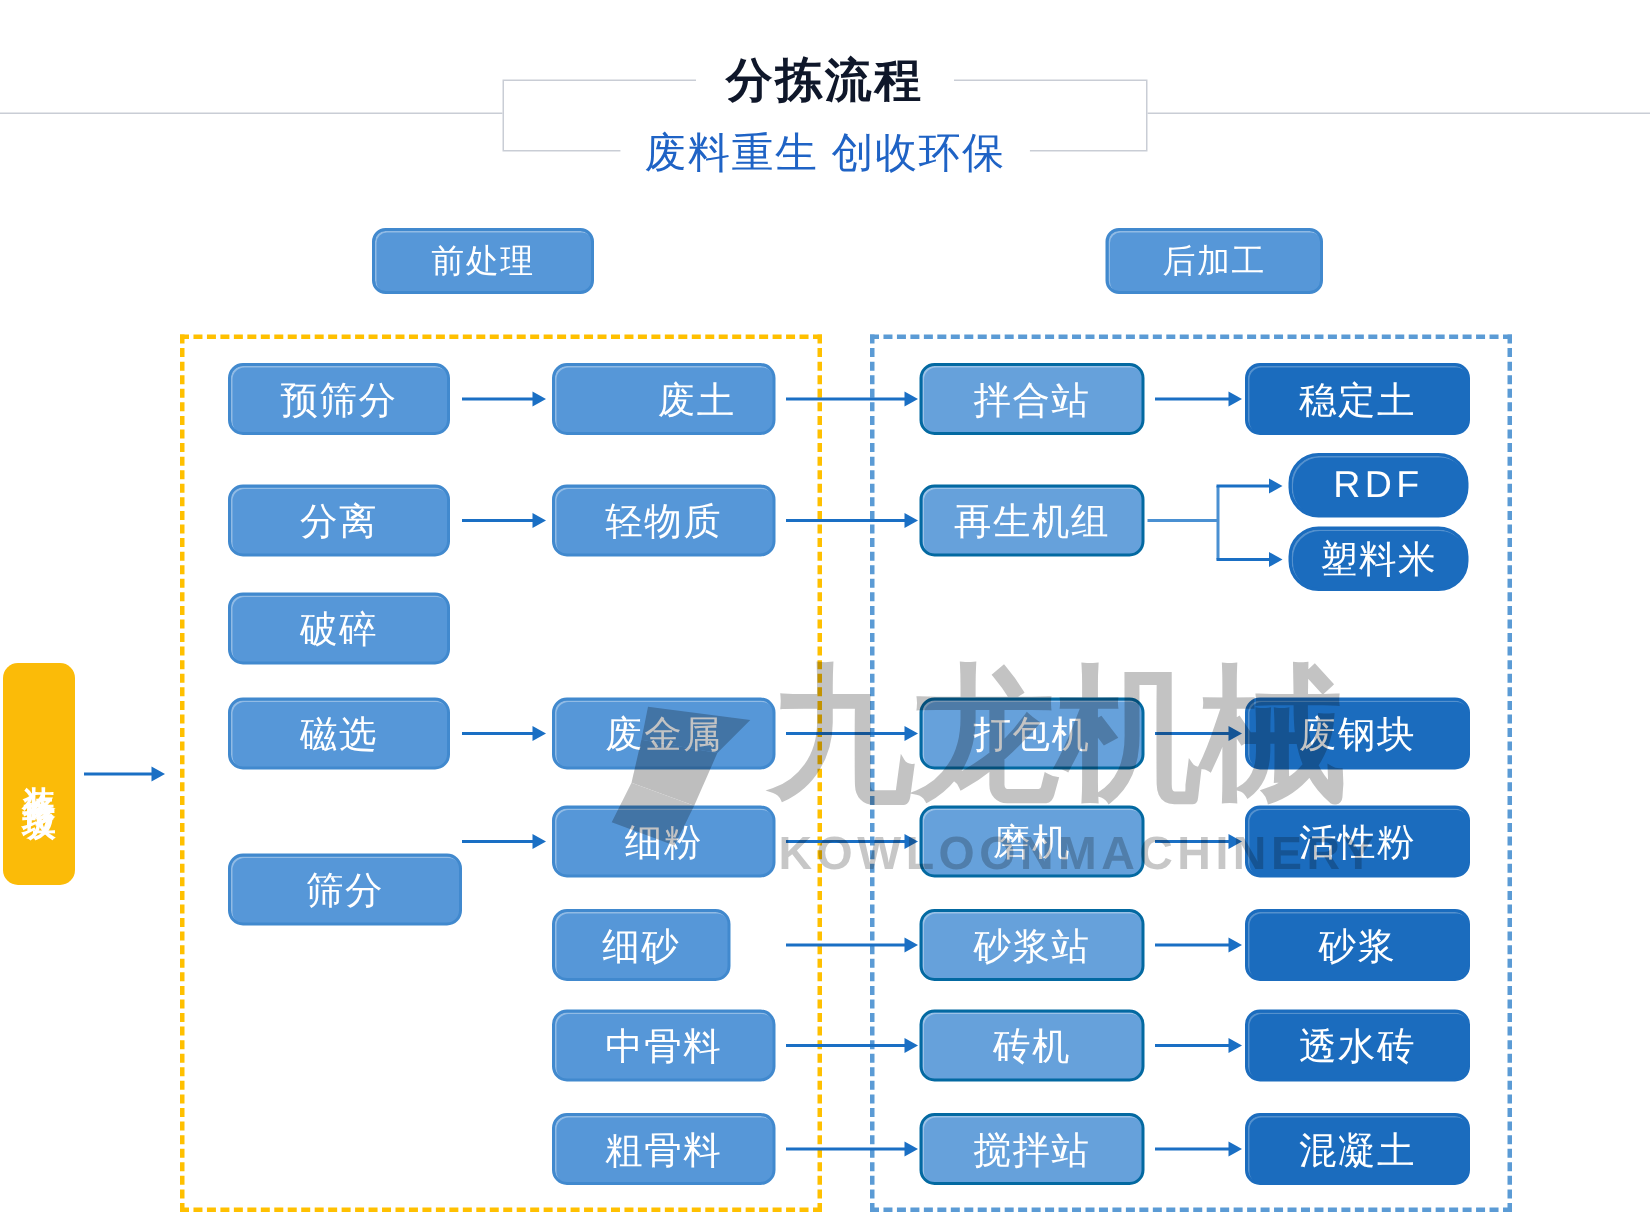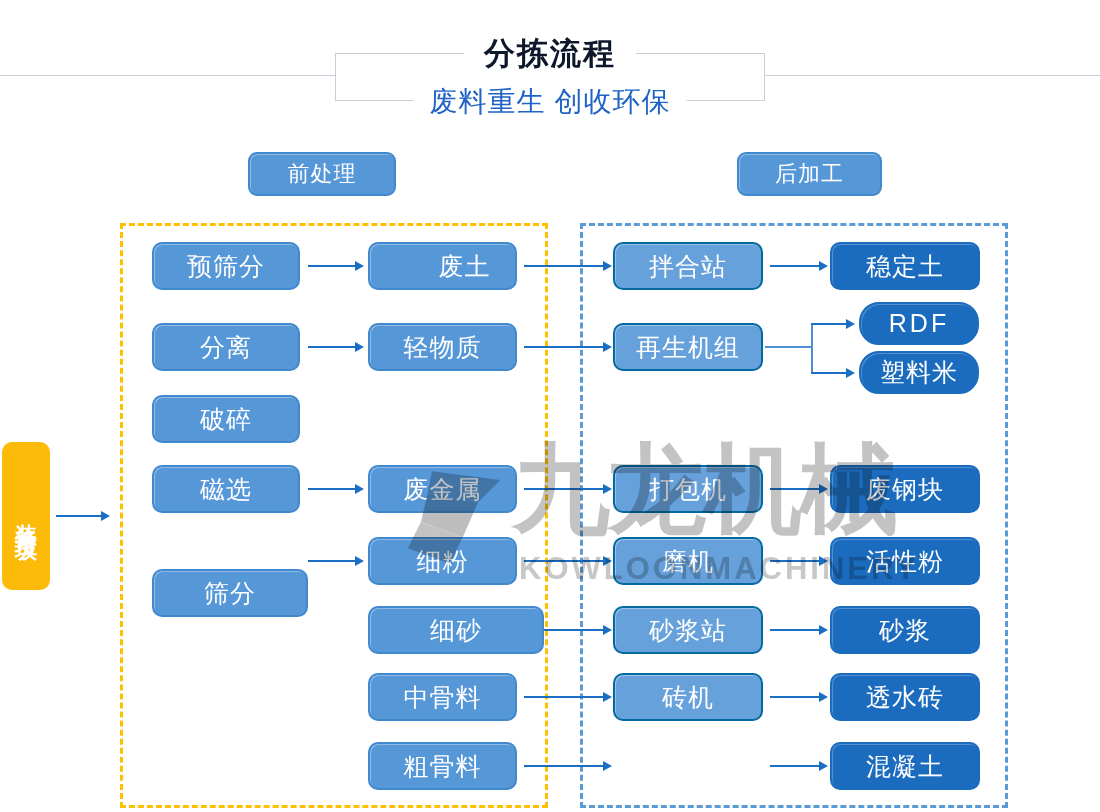"细砂" div.node { width: 176px -> 119px }
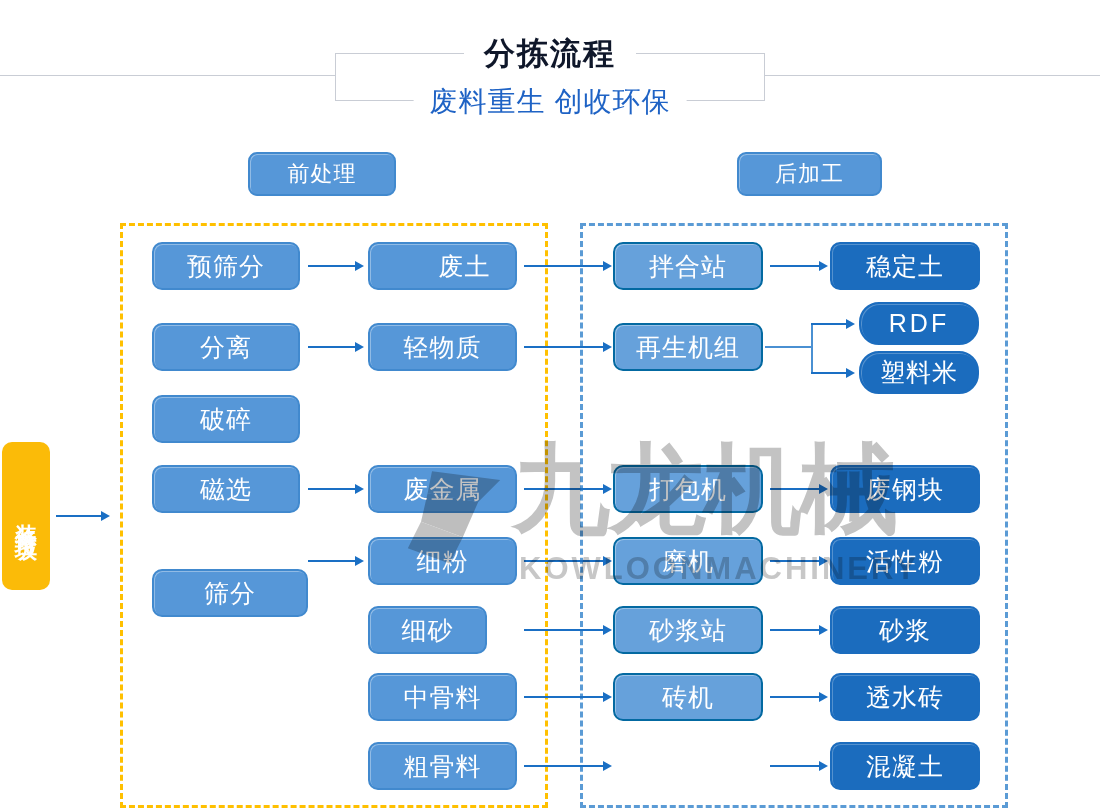"搅拌站" div.node { html: none -> <div>搅拌站</div> }
